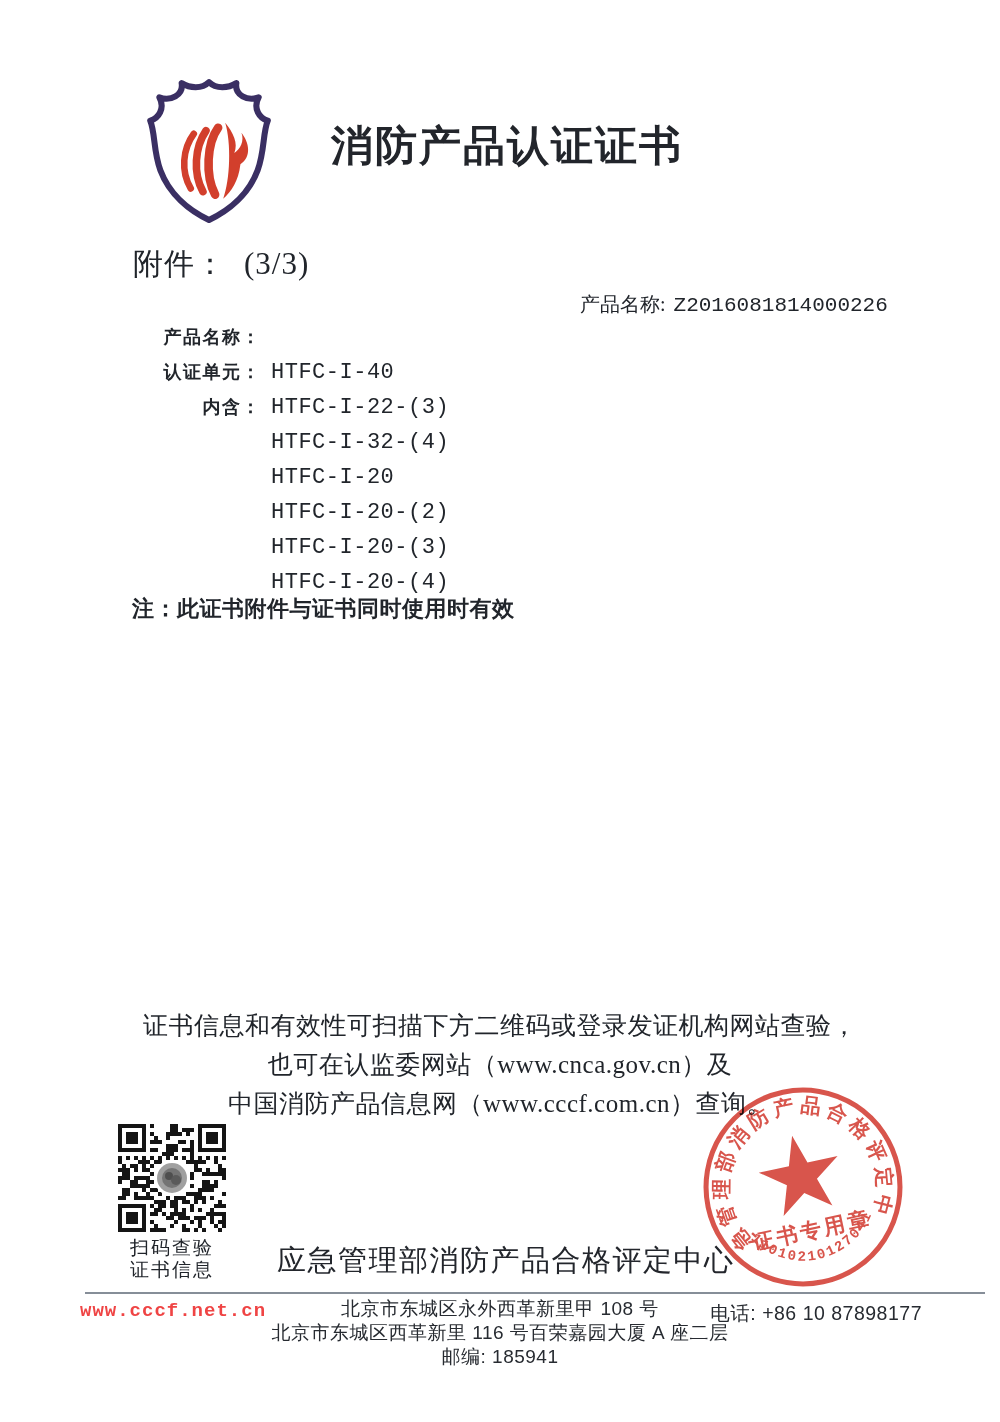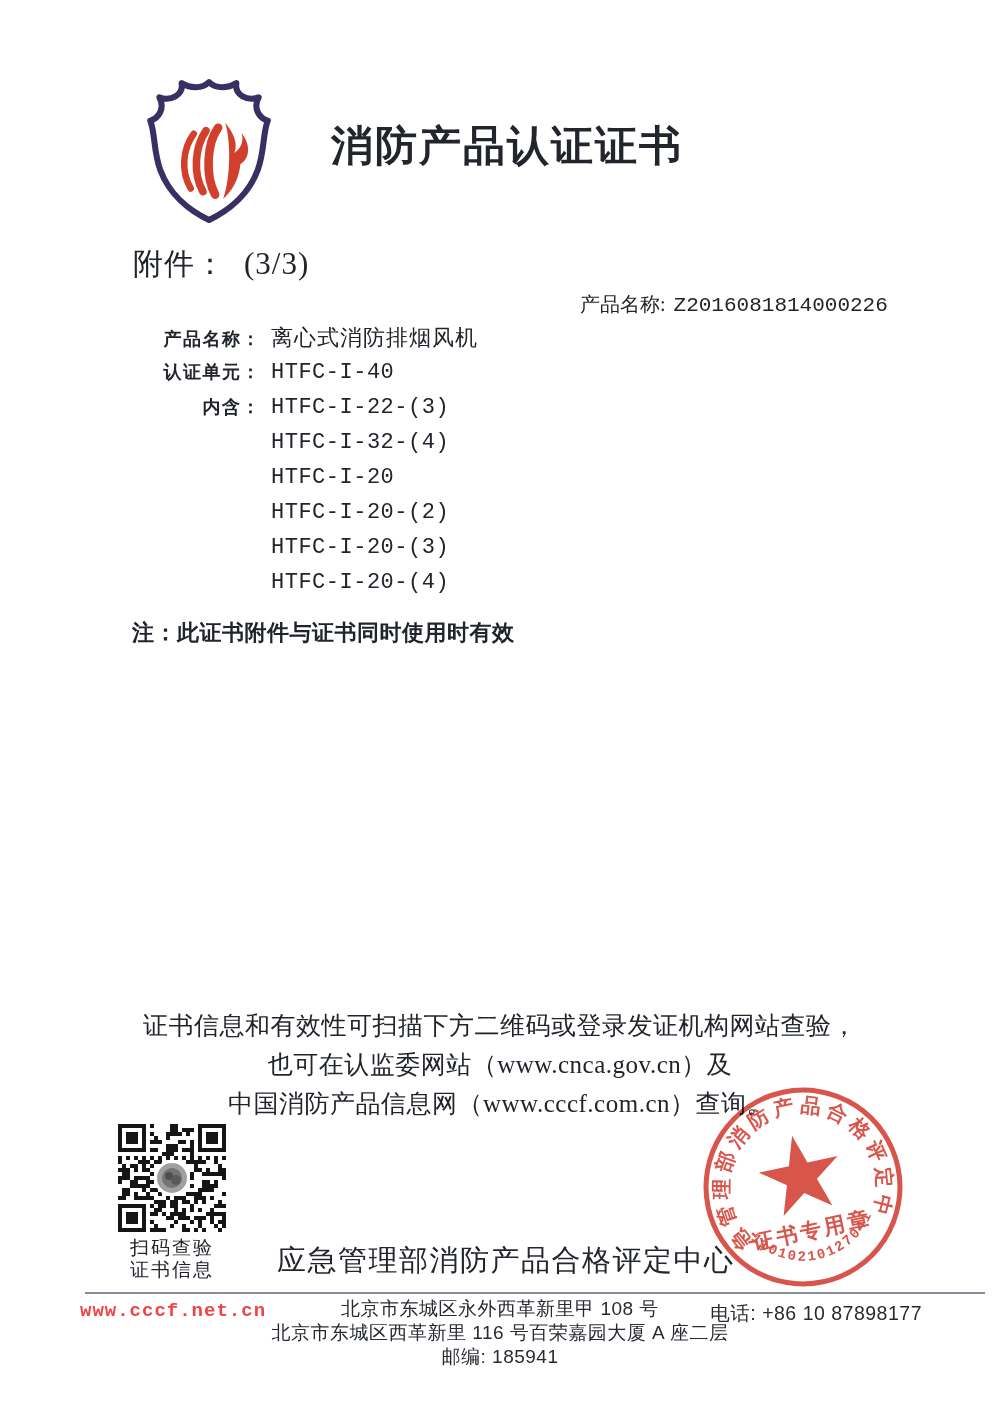"离心式消防排烟风机" span.pvalue { html: <span>离心式消防排烟风机</span> -> none }
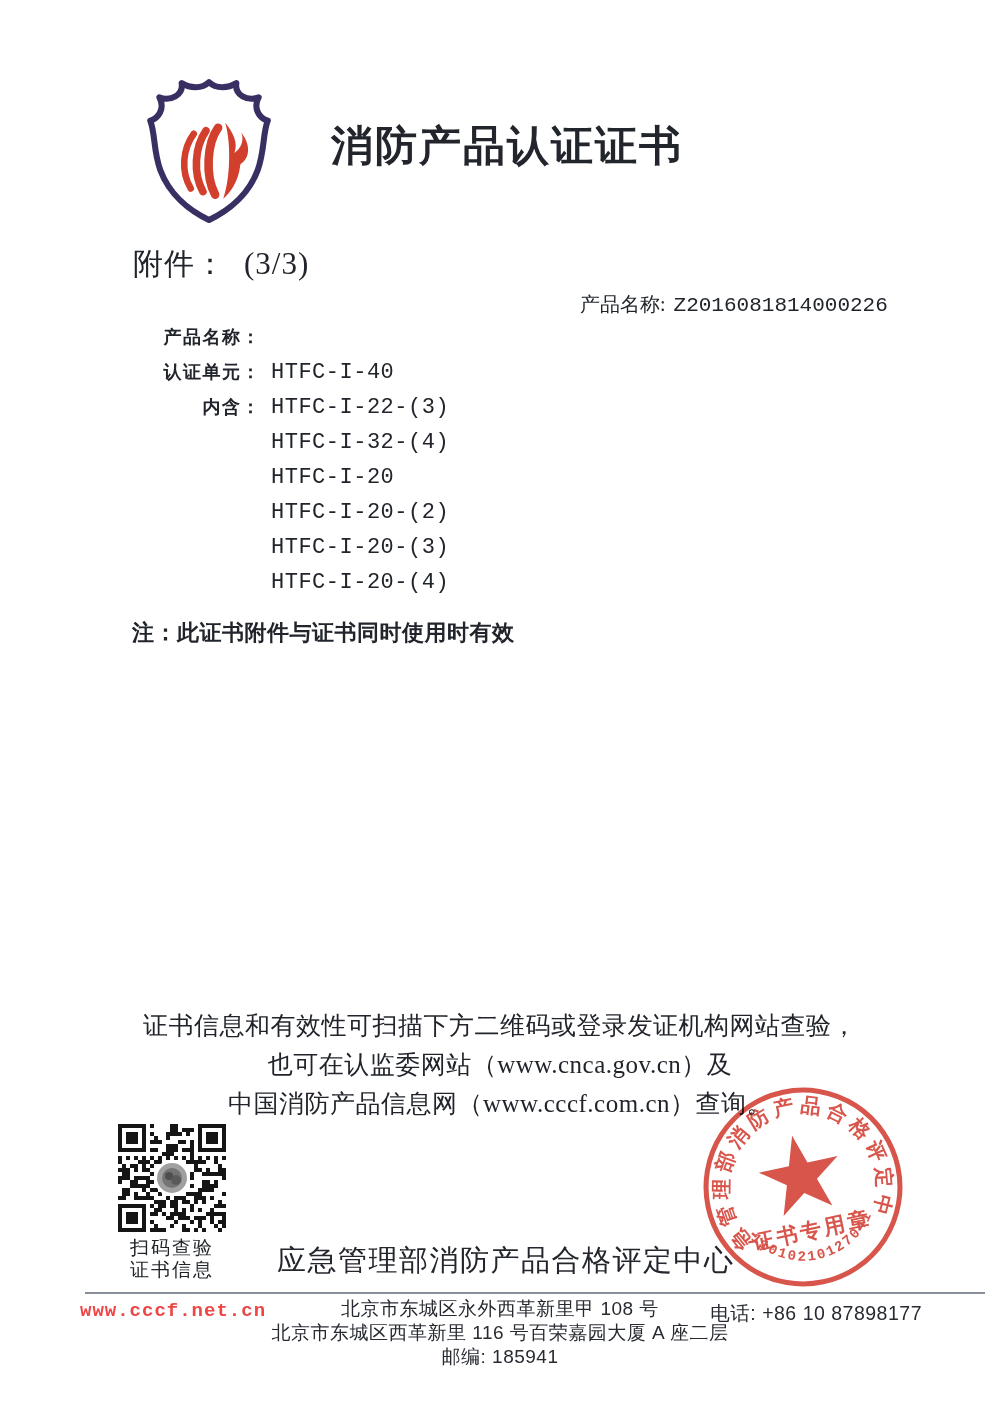"注：此证书附件与证书同时使用时有效" .note { margin-top: 24px -> none }
